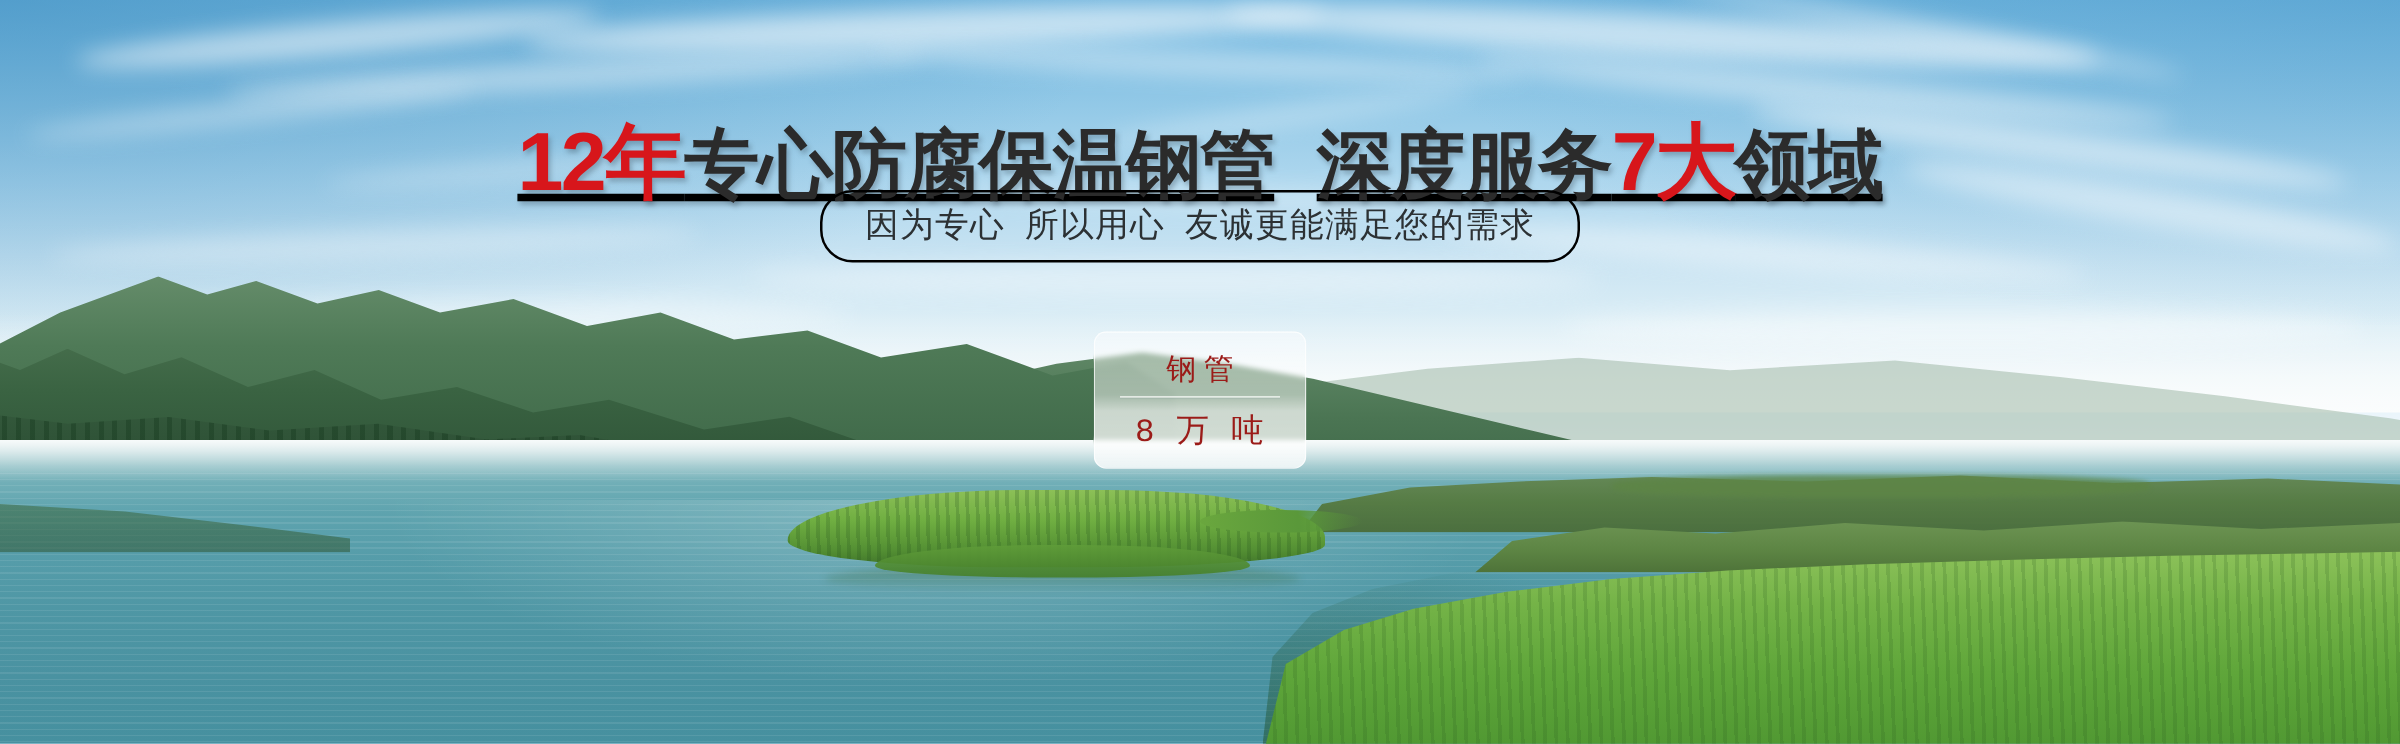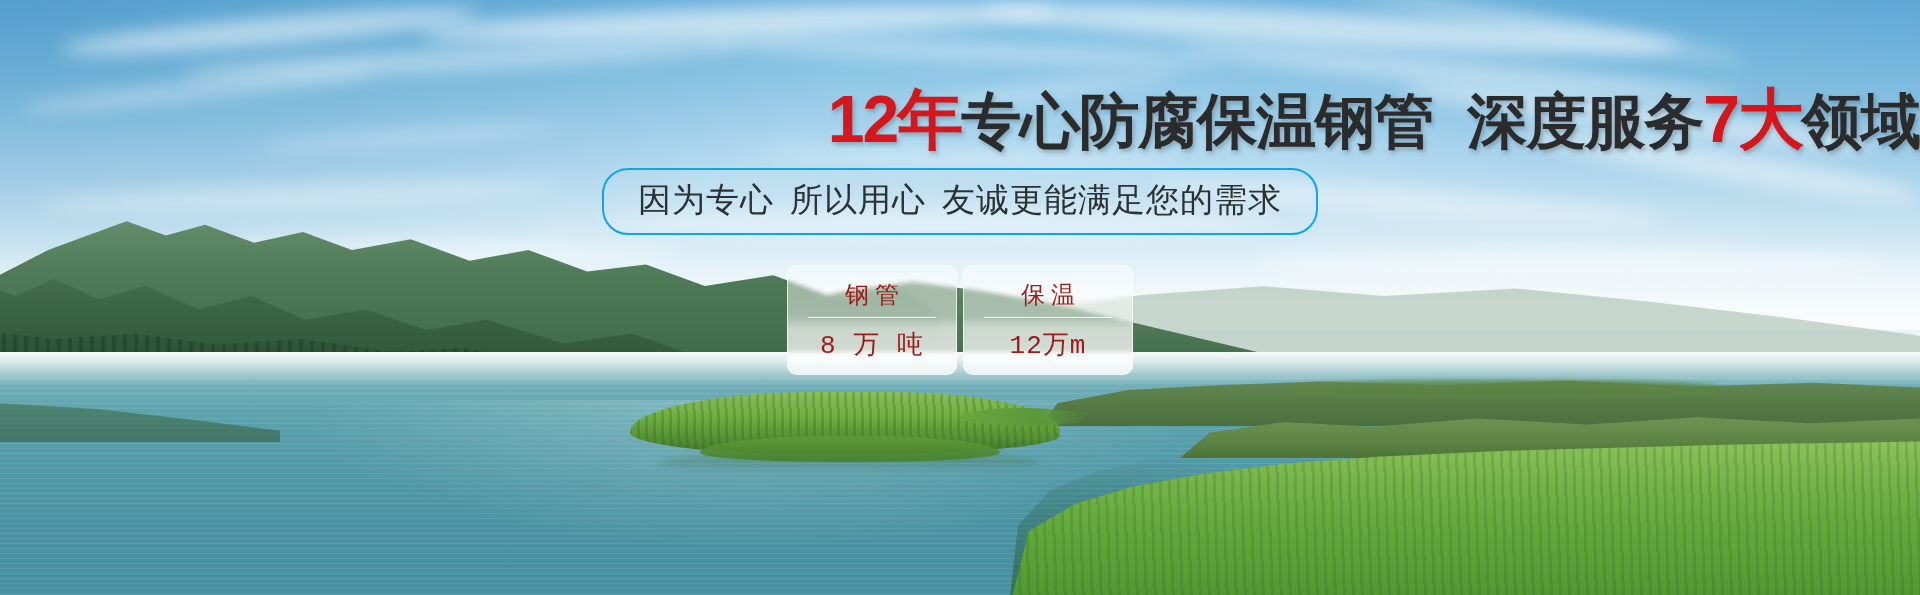"12年专心防腐保温钢管 深度服务7大领域" .headline { text-align: right -> center; text-decoration: none -> underline; top: 86px -> 96px }
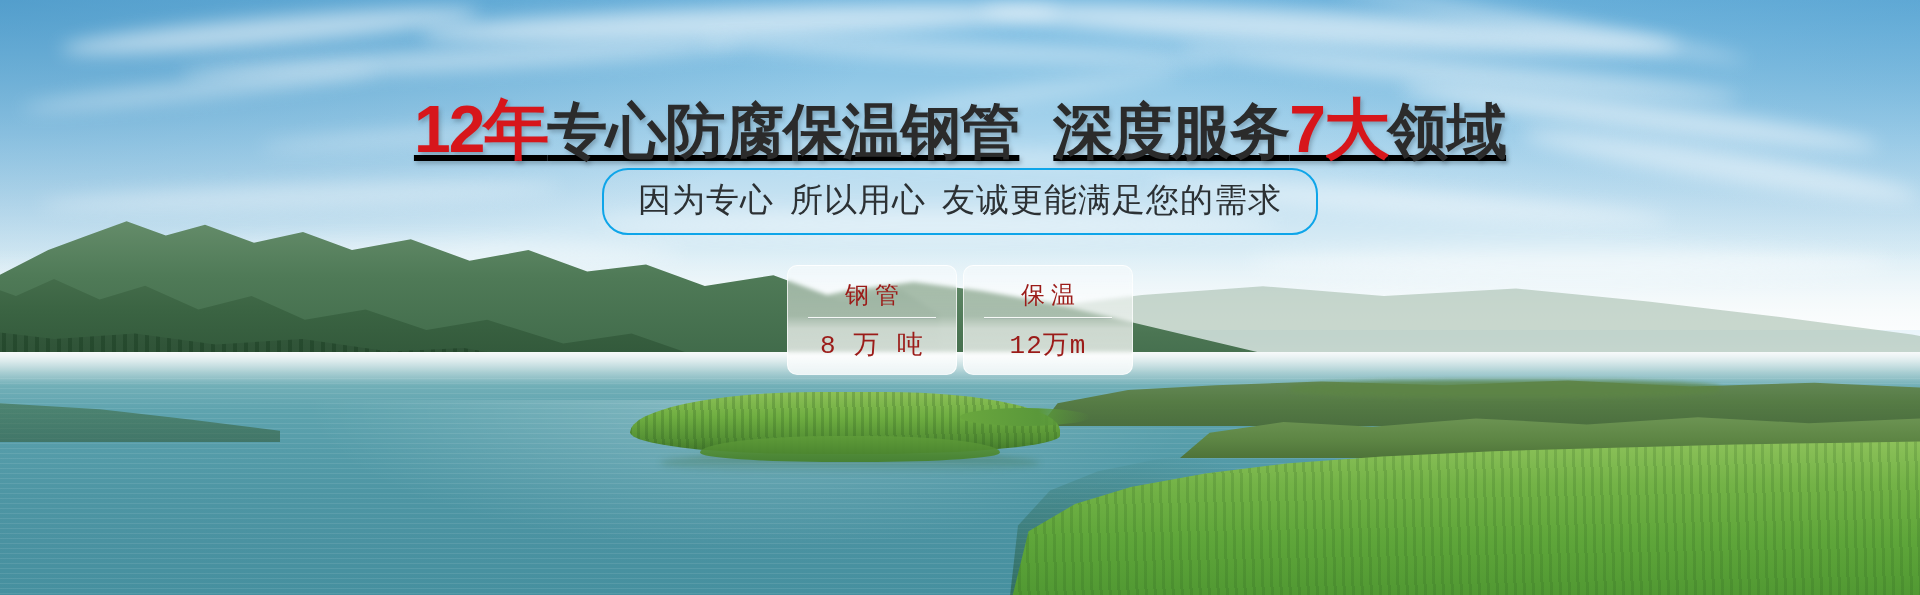"因为专心 所以用心 友诚更能满足您的需求" .pill { border: 2px solid #0ea5e9 -> 2px solid #000000; font-size: 33px -> 27px; top: 168px -> 152px }
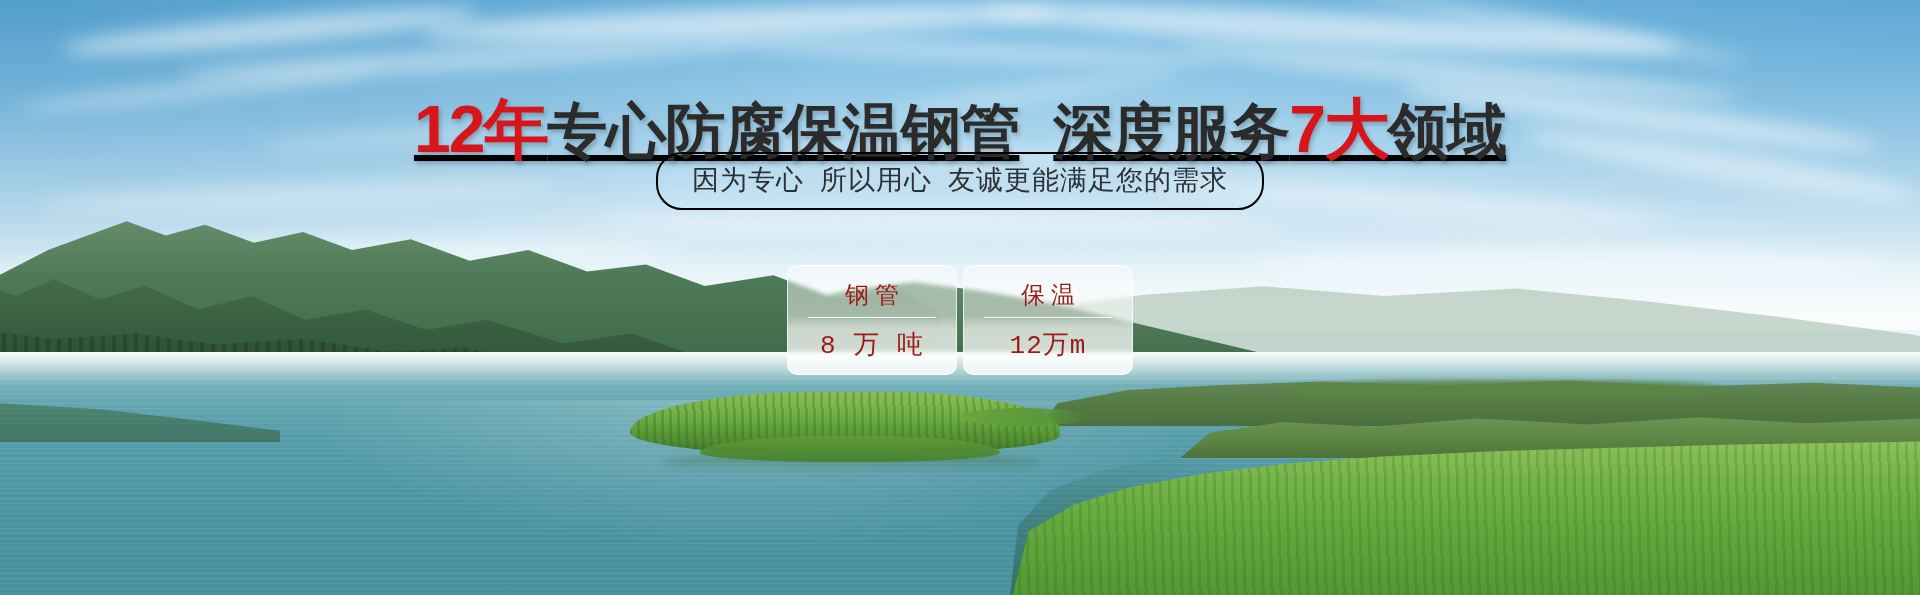"保温" div.card { html: <div> <div>保温</div> <div></div> <div>12万m</div> </div> -> none }
